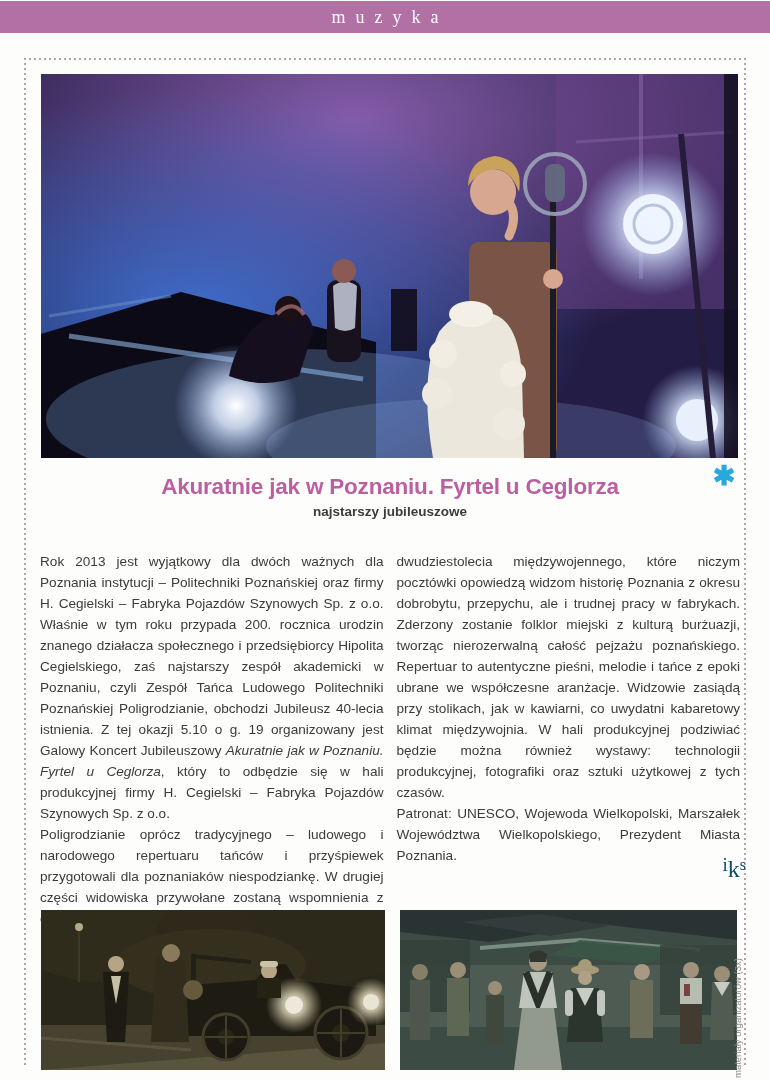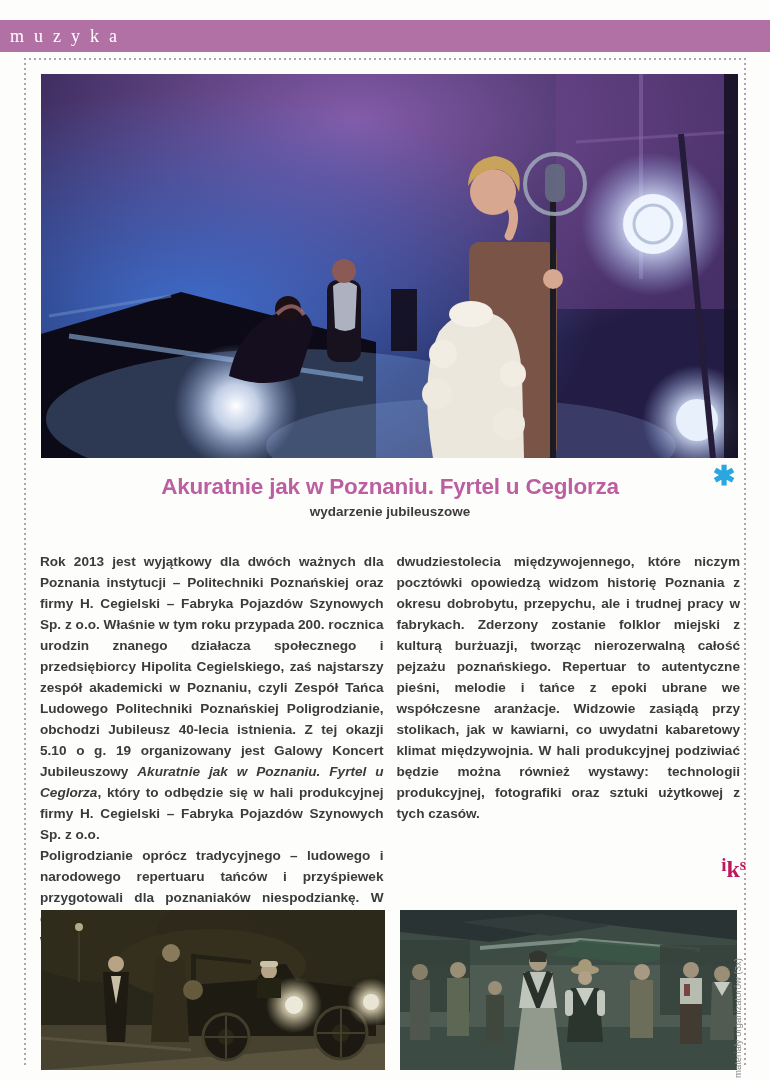"muzyka" .topbar { justify-content: none -> center; top: 20px -> 1px }
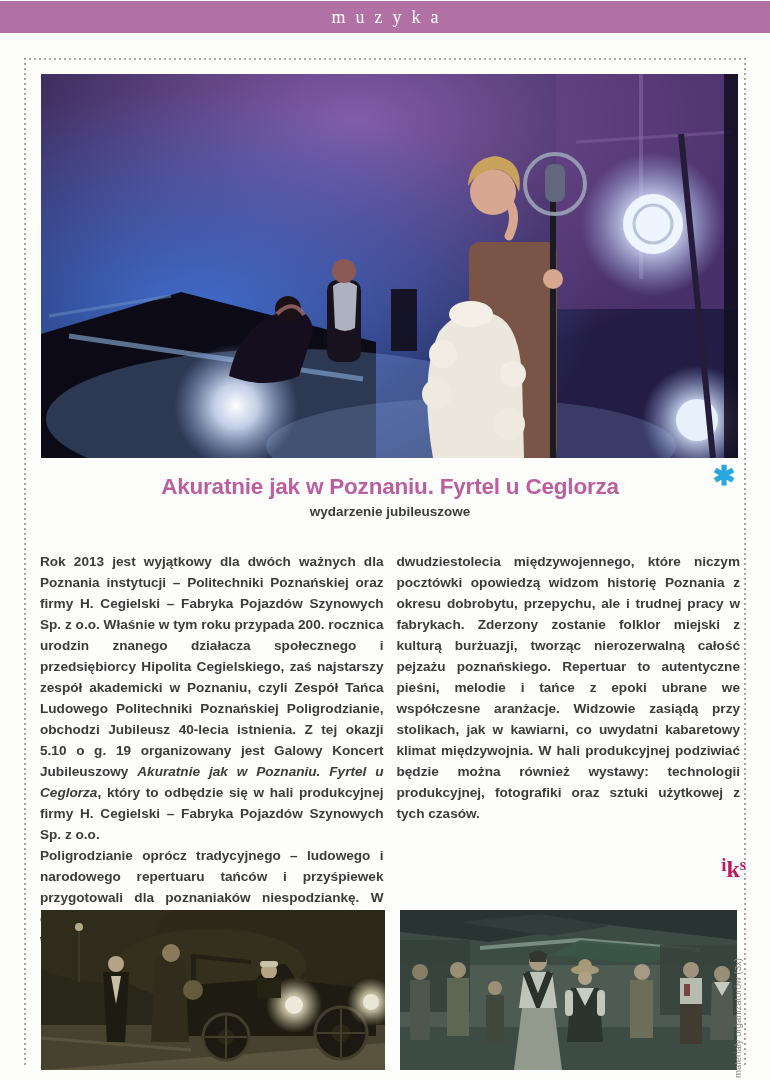"wydarzenie jubileuszowe" h2 { text: wydarzenie -> najstarszy }
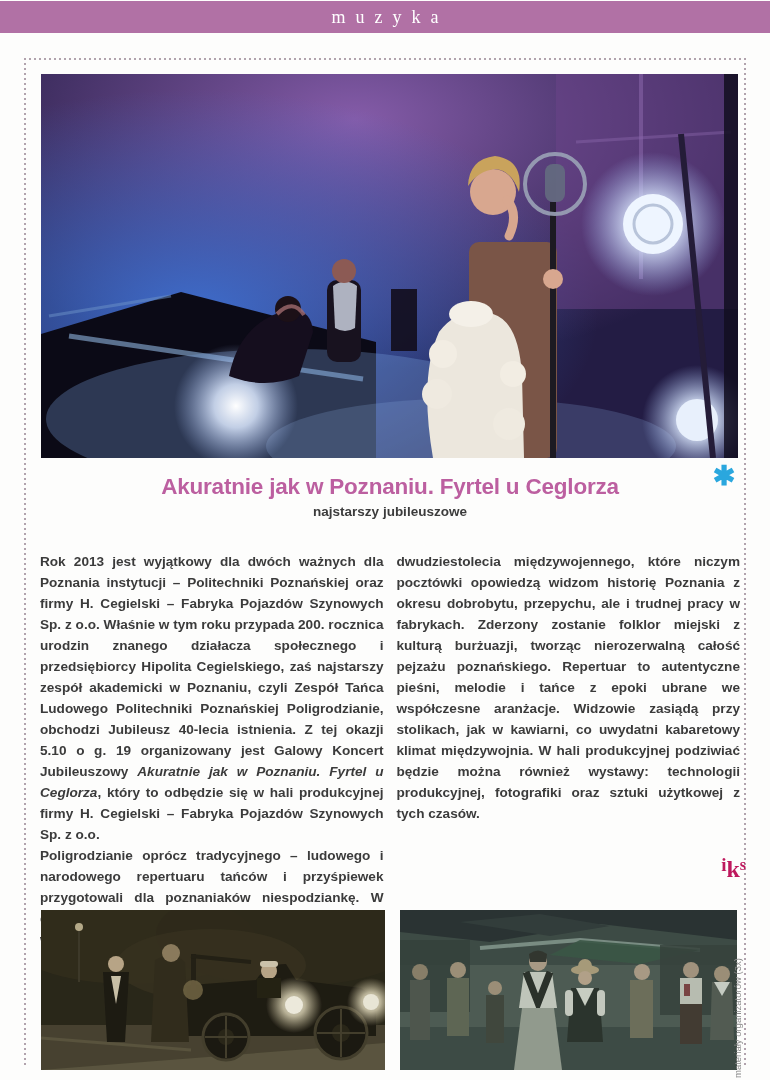"Rok 2013 jest wyjątkowy dla" .columns { font-weight: bold -> none }
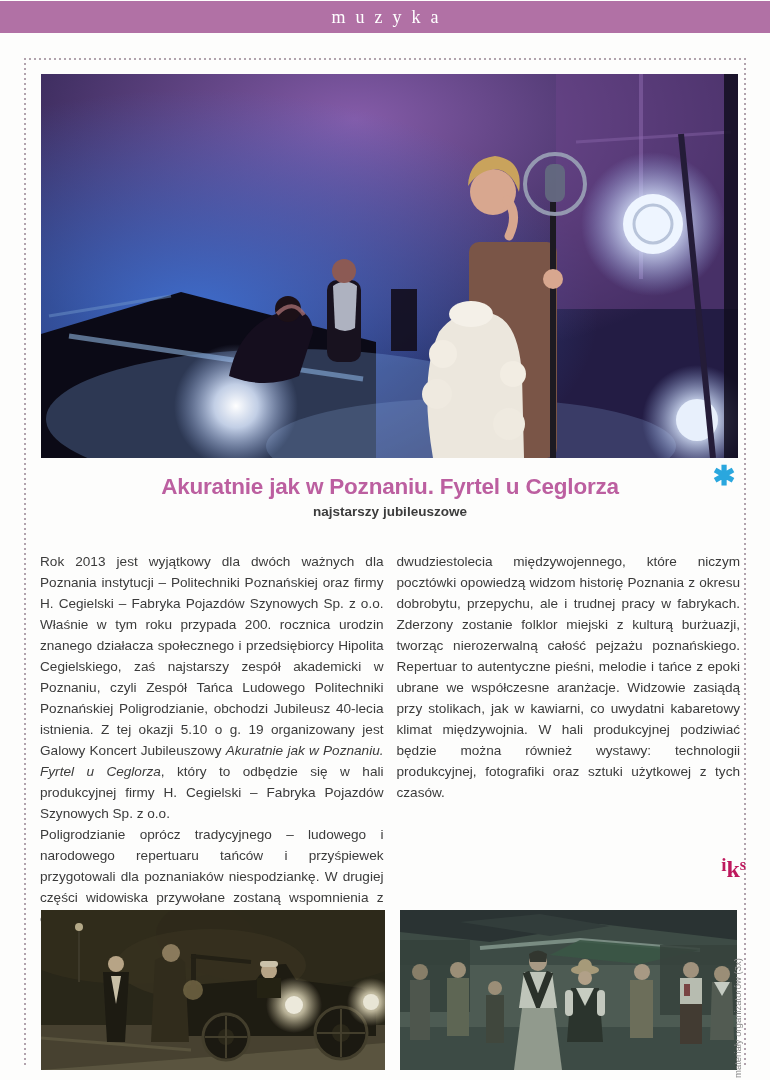"Patronat: UNESCO, Wojewoda Wielkopolski," p { html: none -> <p>Patronat: UNESCO, Wojewoda Wielkopolski, Marszałek Województwa Wielkopolskiego, Prezydent Miasta Poznania.</p> }
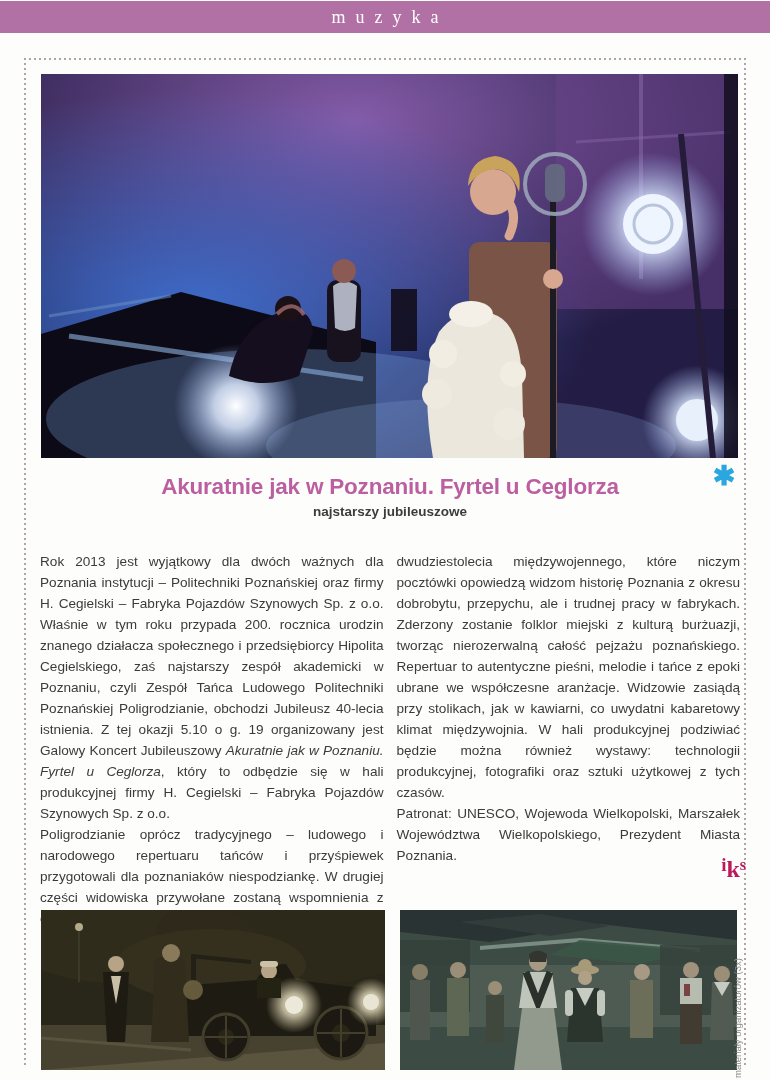"iks" .iks-logo { color: #be185d -> #0c4a6e; font-weight: bold -> normal }
